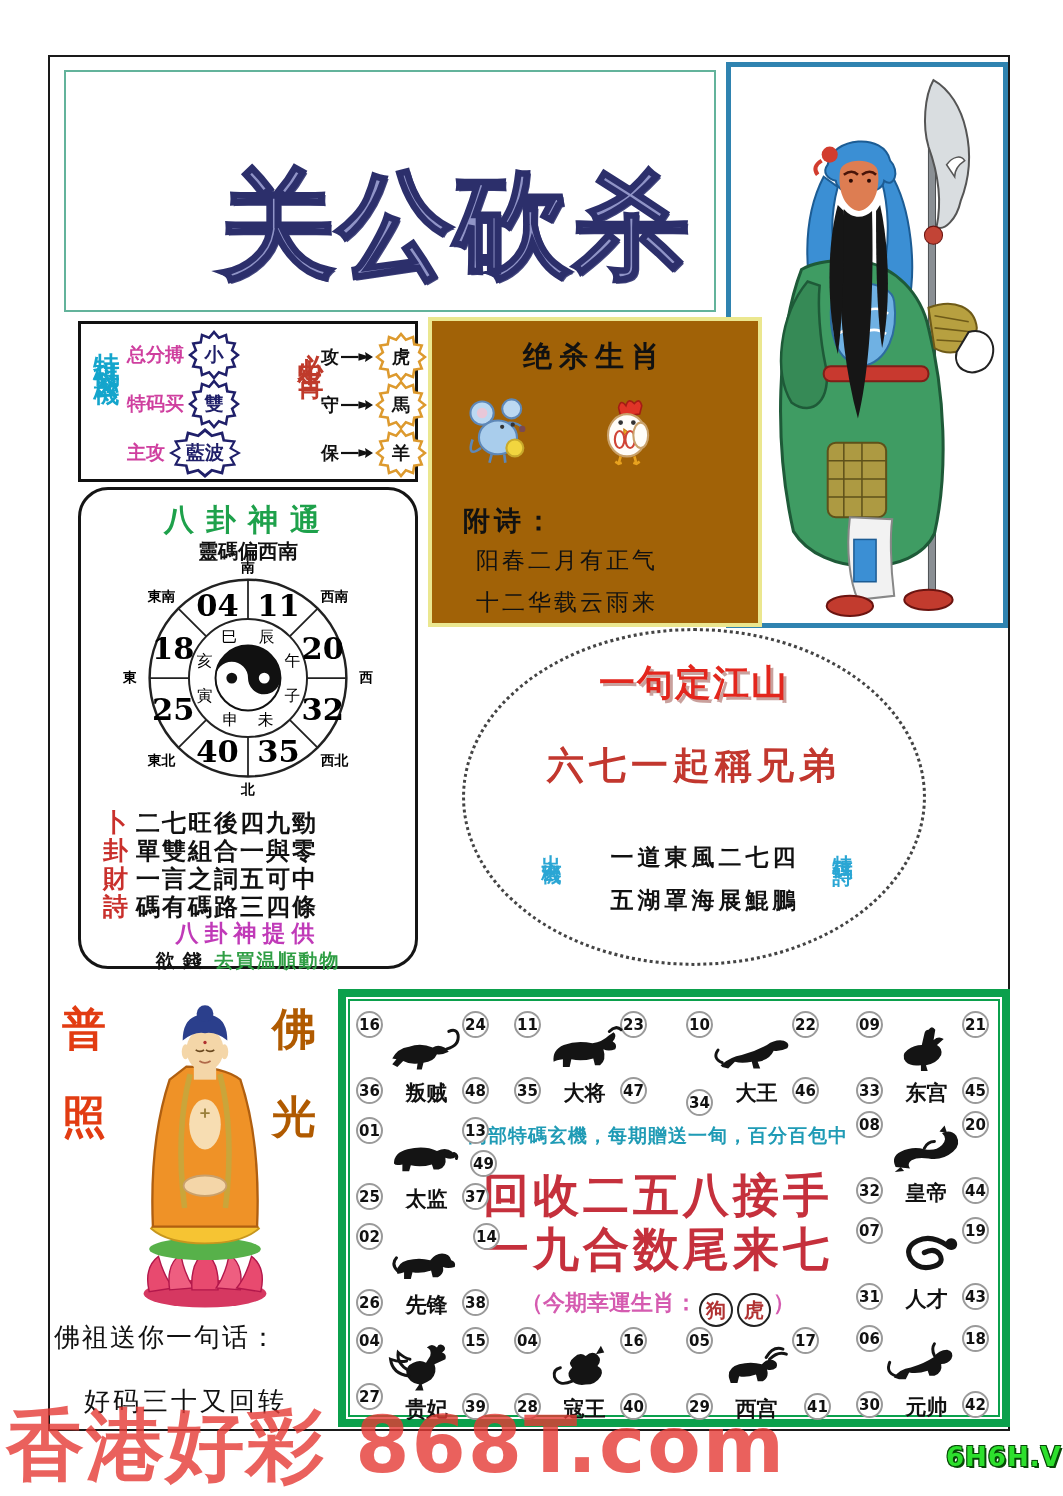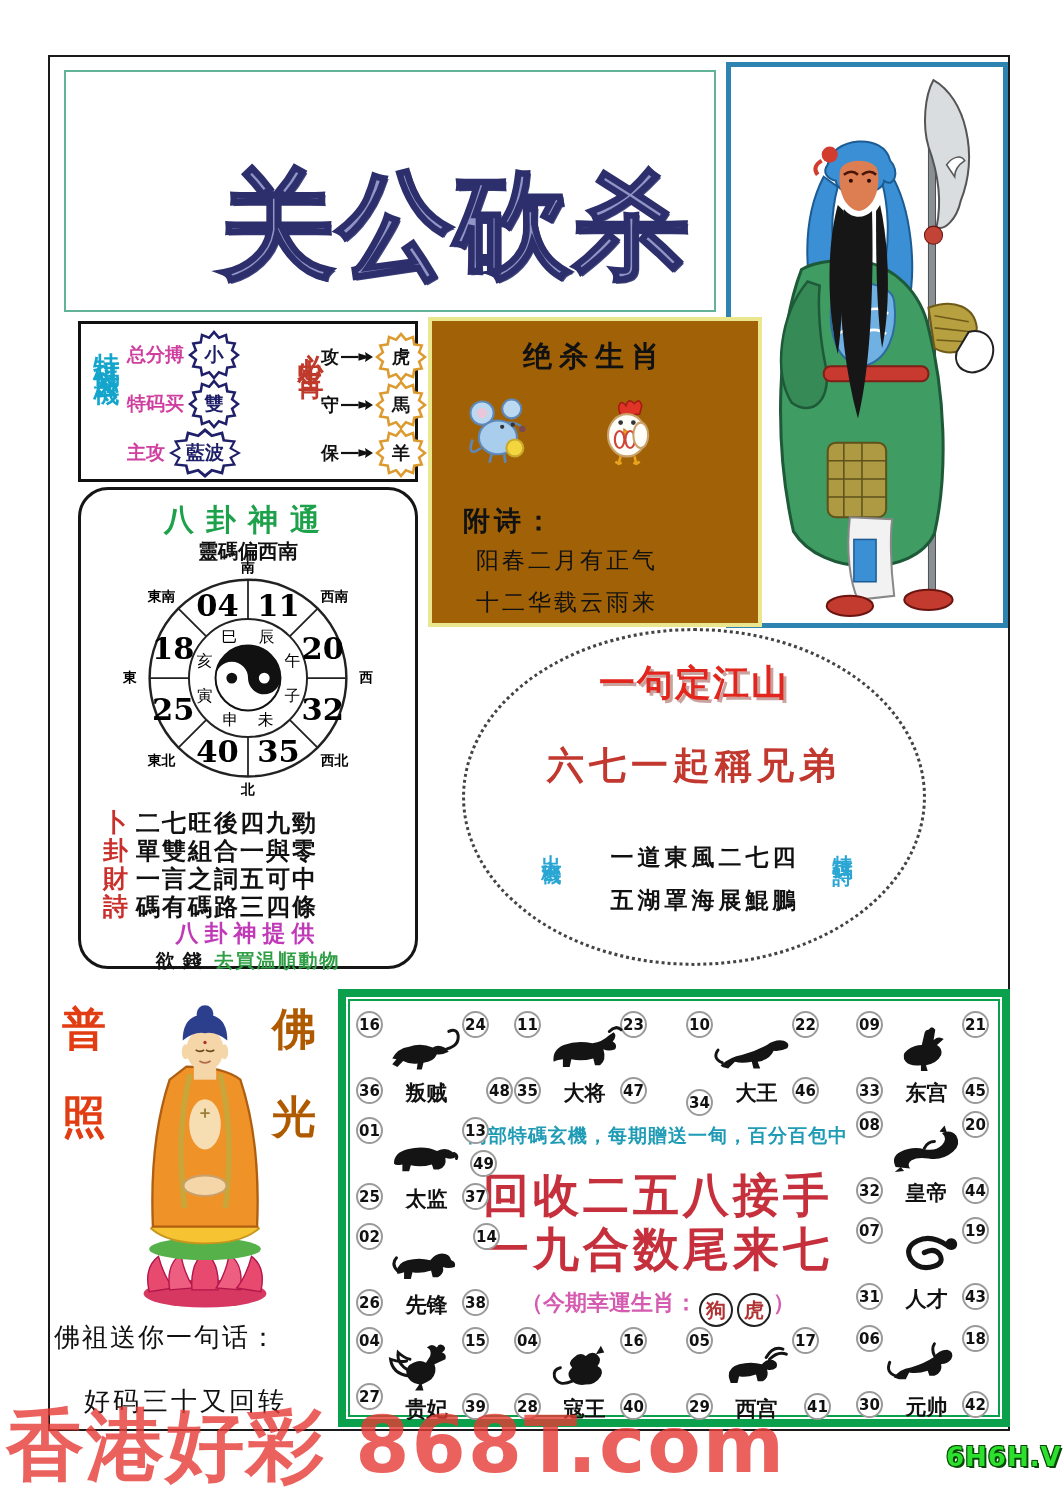"48" div.num { margin-left: 24px -> none }
